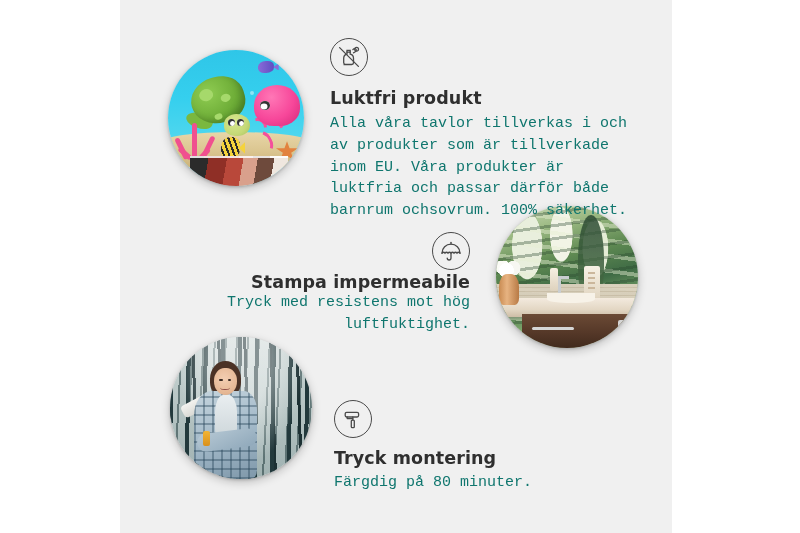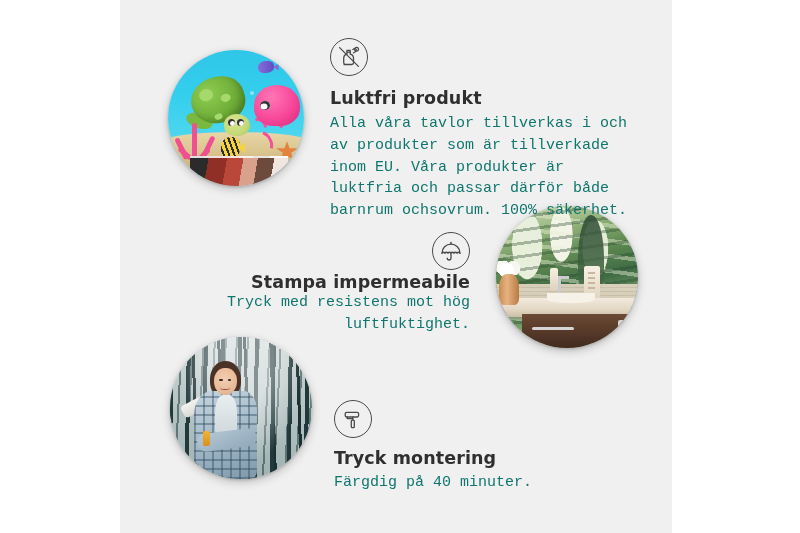"Färgdig på 40 minuter." div.f-desc { text: 40 -> 80 }
